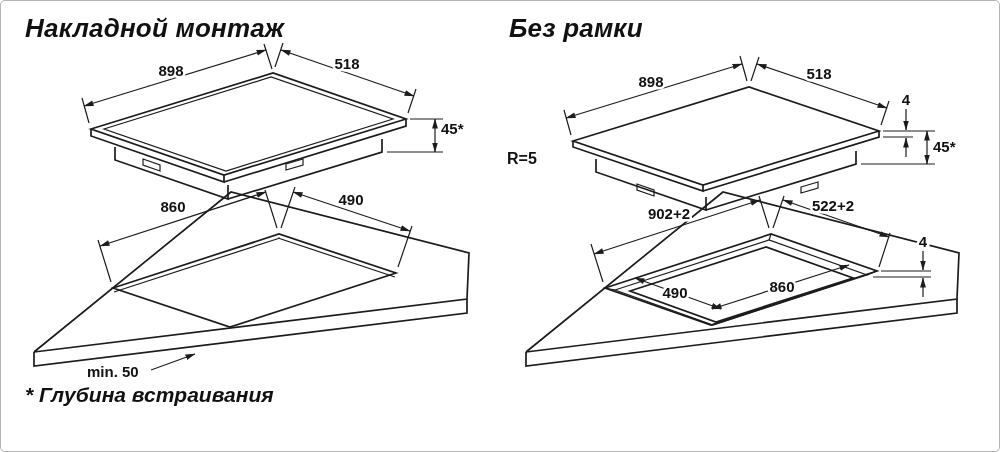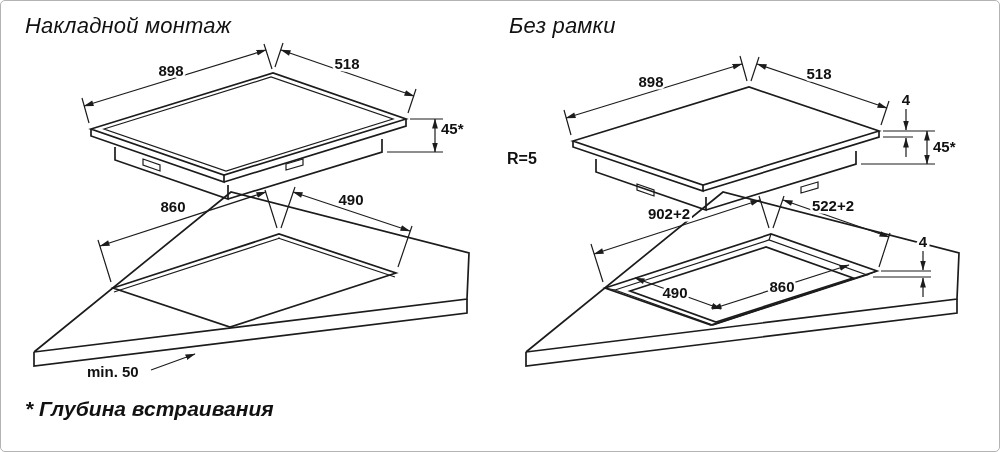"Накладной монтаж" .title { font-size: 22px -> 26px; font-weight: 400 -> 700 }
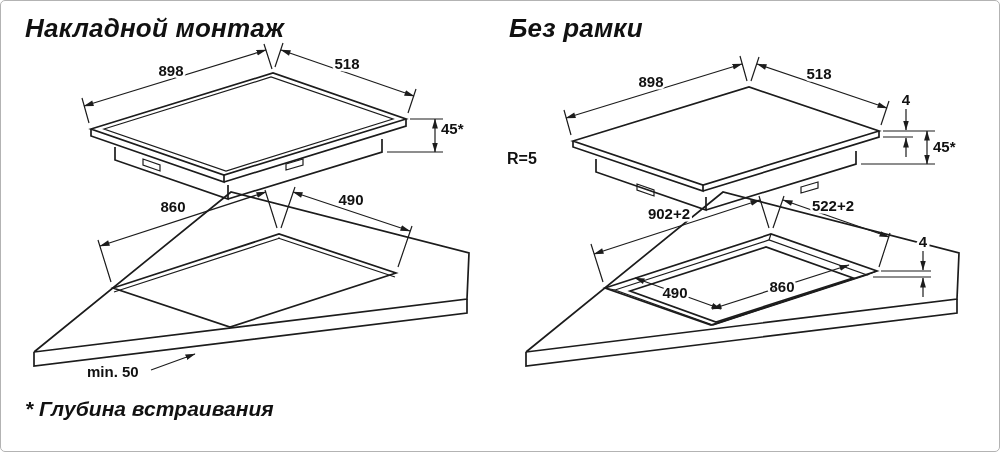"* Глубина встраивания" .footnote { top: 396px -> 382px }
